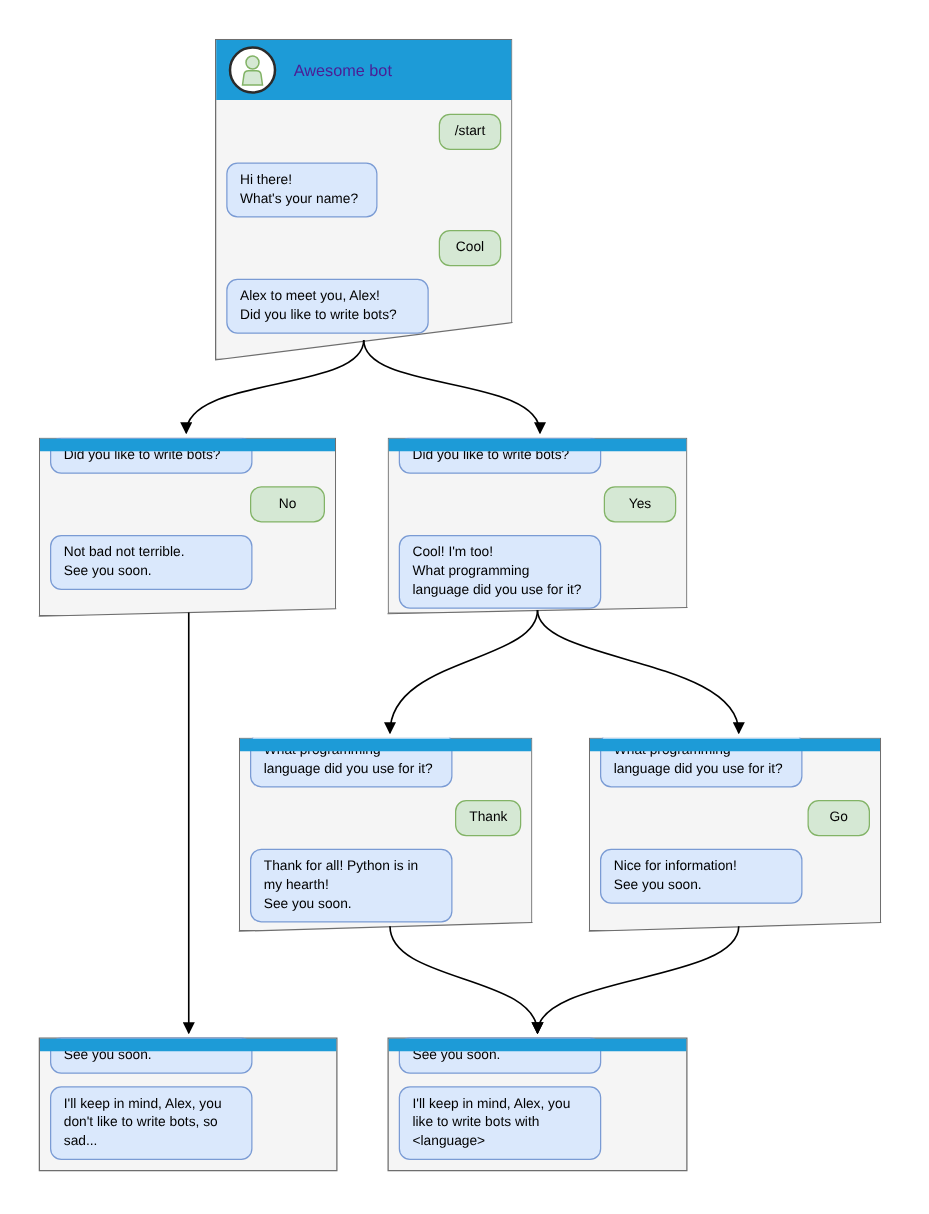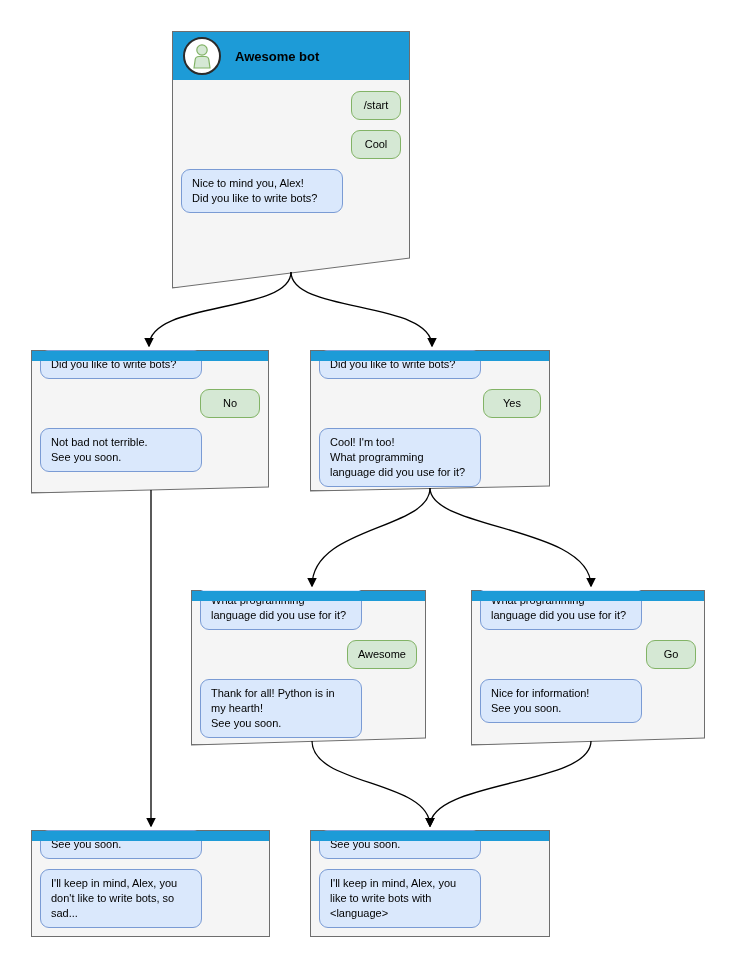"Awesome bot" .title { color: #000000 -> #4c1d95; font-weight: bold -> normal }
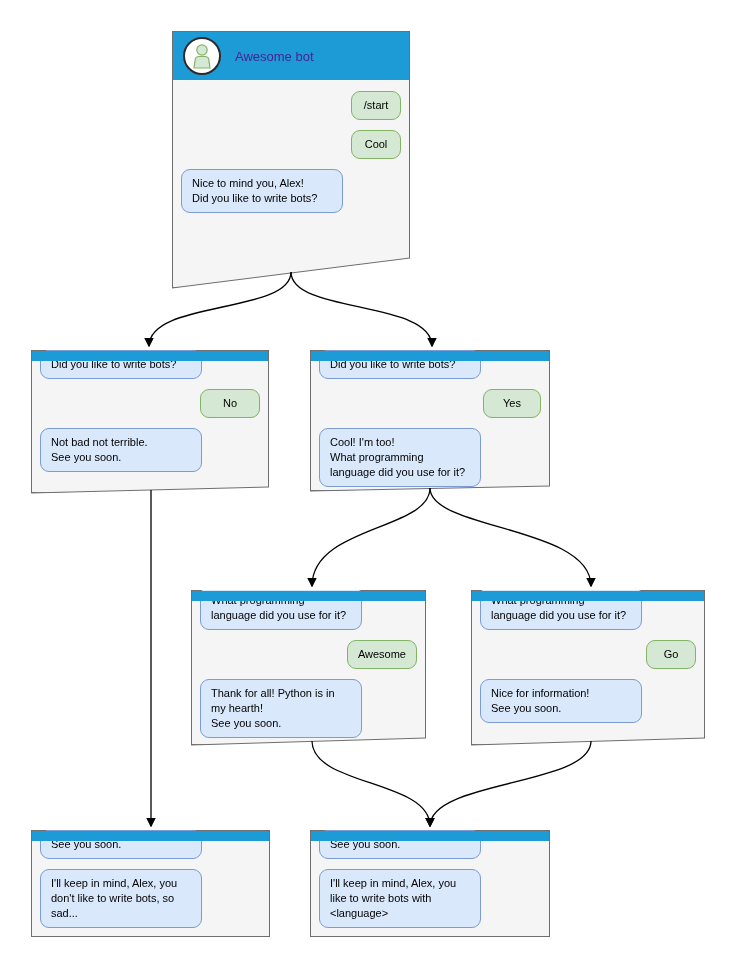"Hi there!" div.msg { html: none -> <div>Hi there! What's your name?</div> }
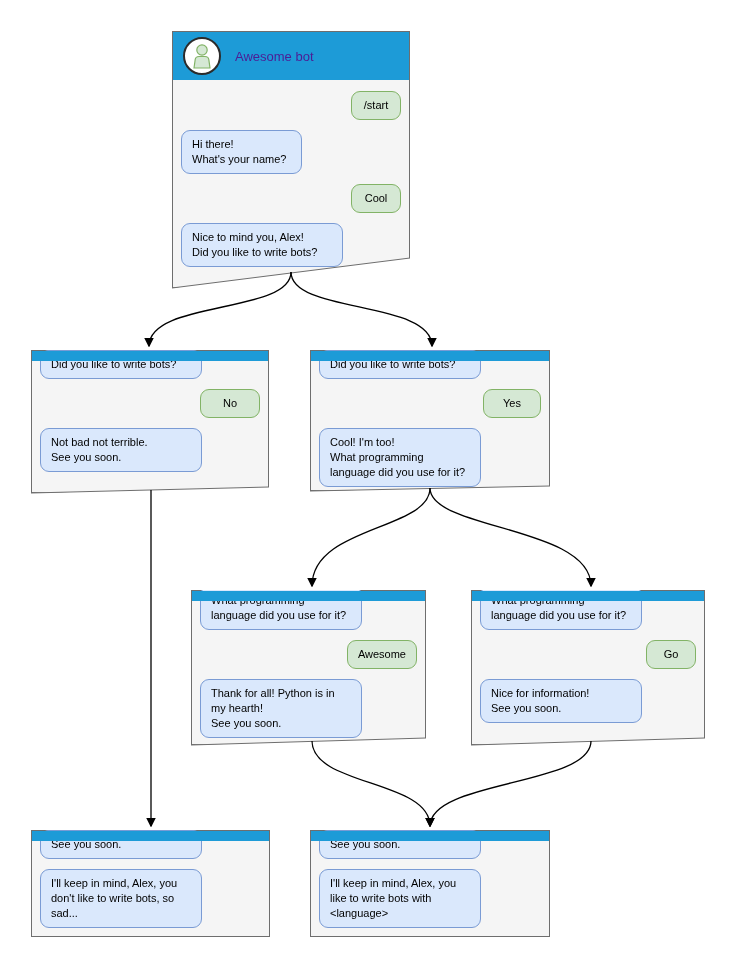"Nice to mind you, Alex!" div.msg { text: Nice to mind -> Alex to meet }
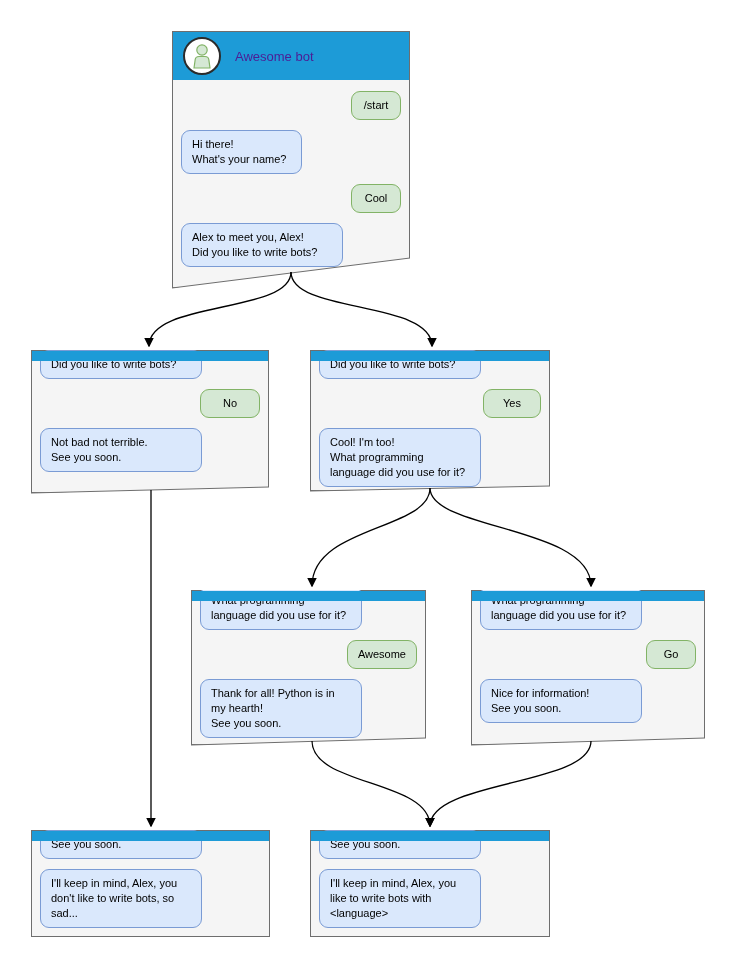"Awesome" div.msg { text: Awesome -> Thank }
